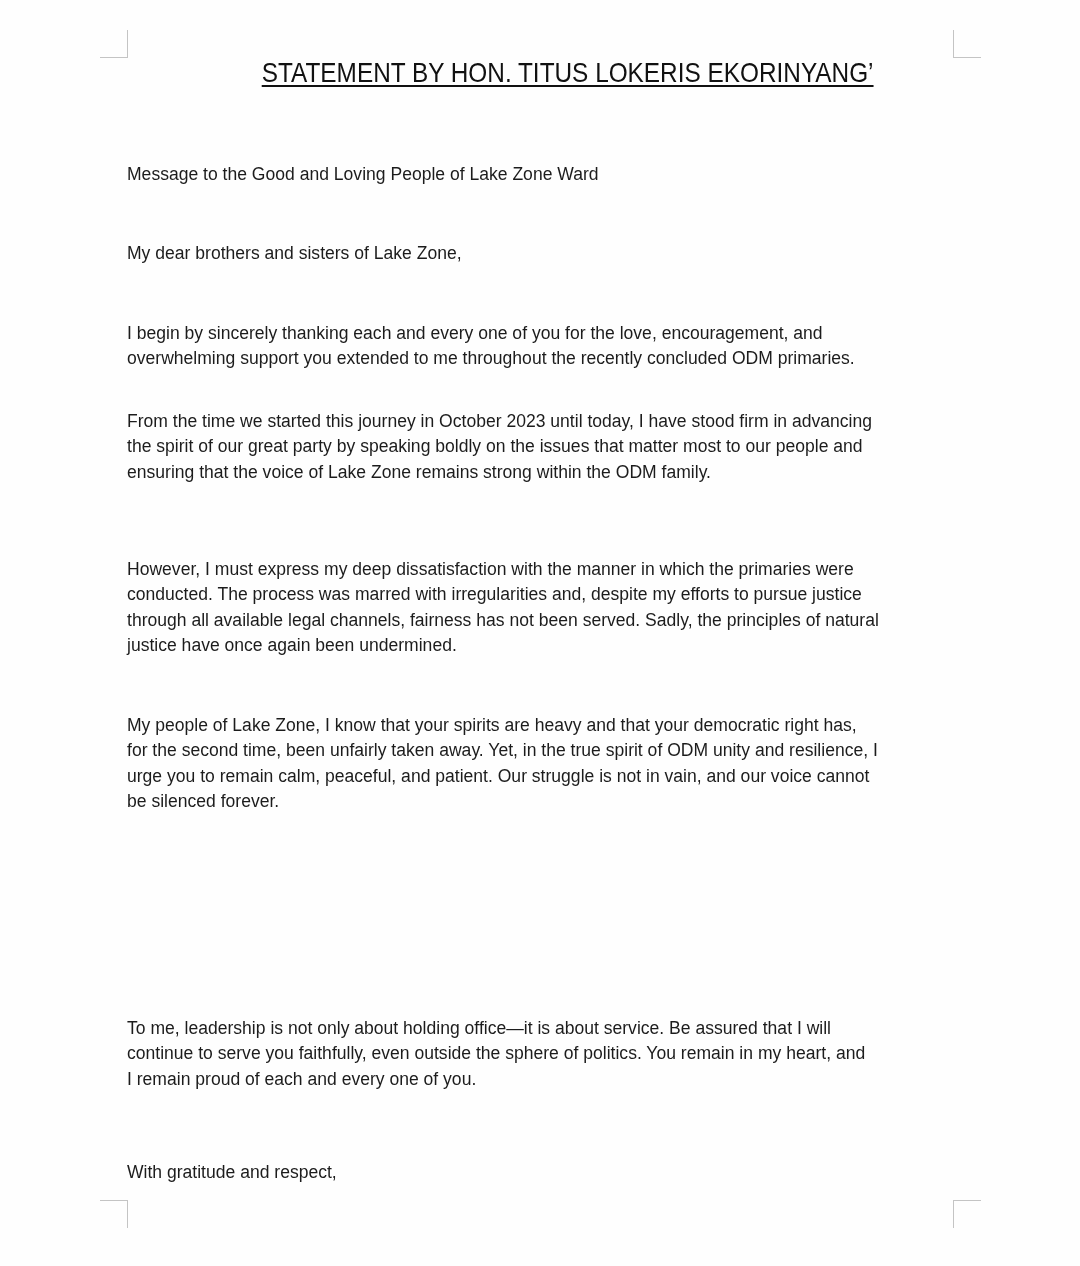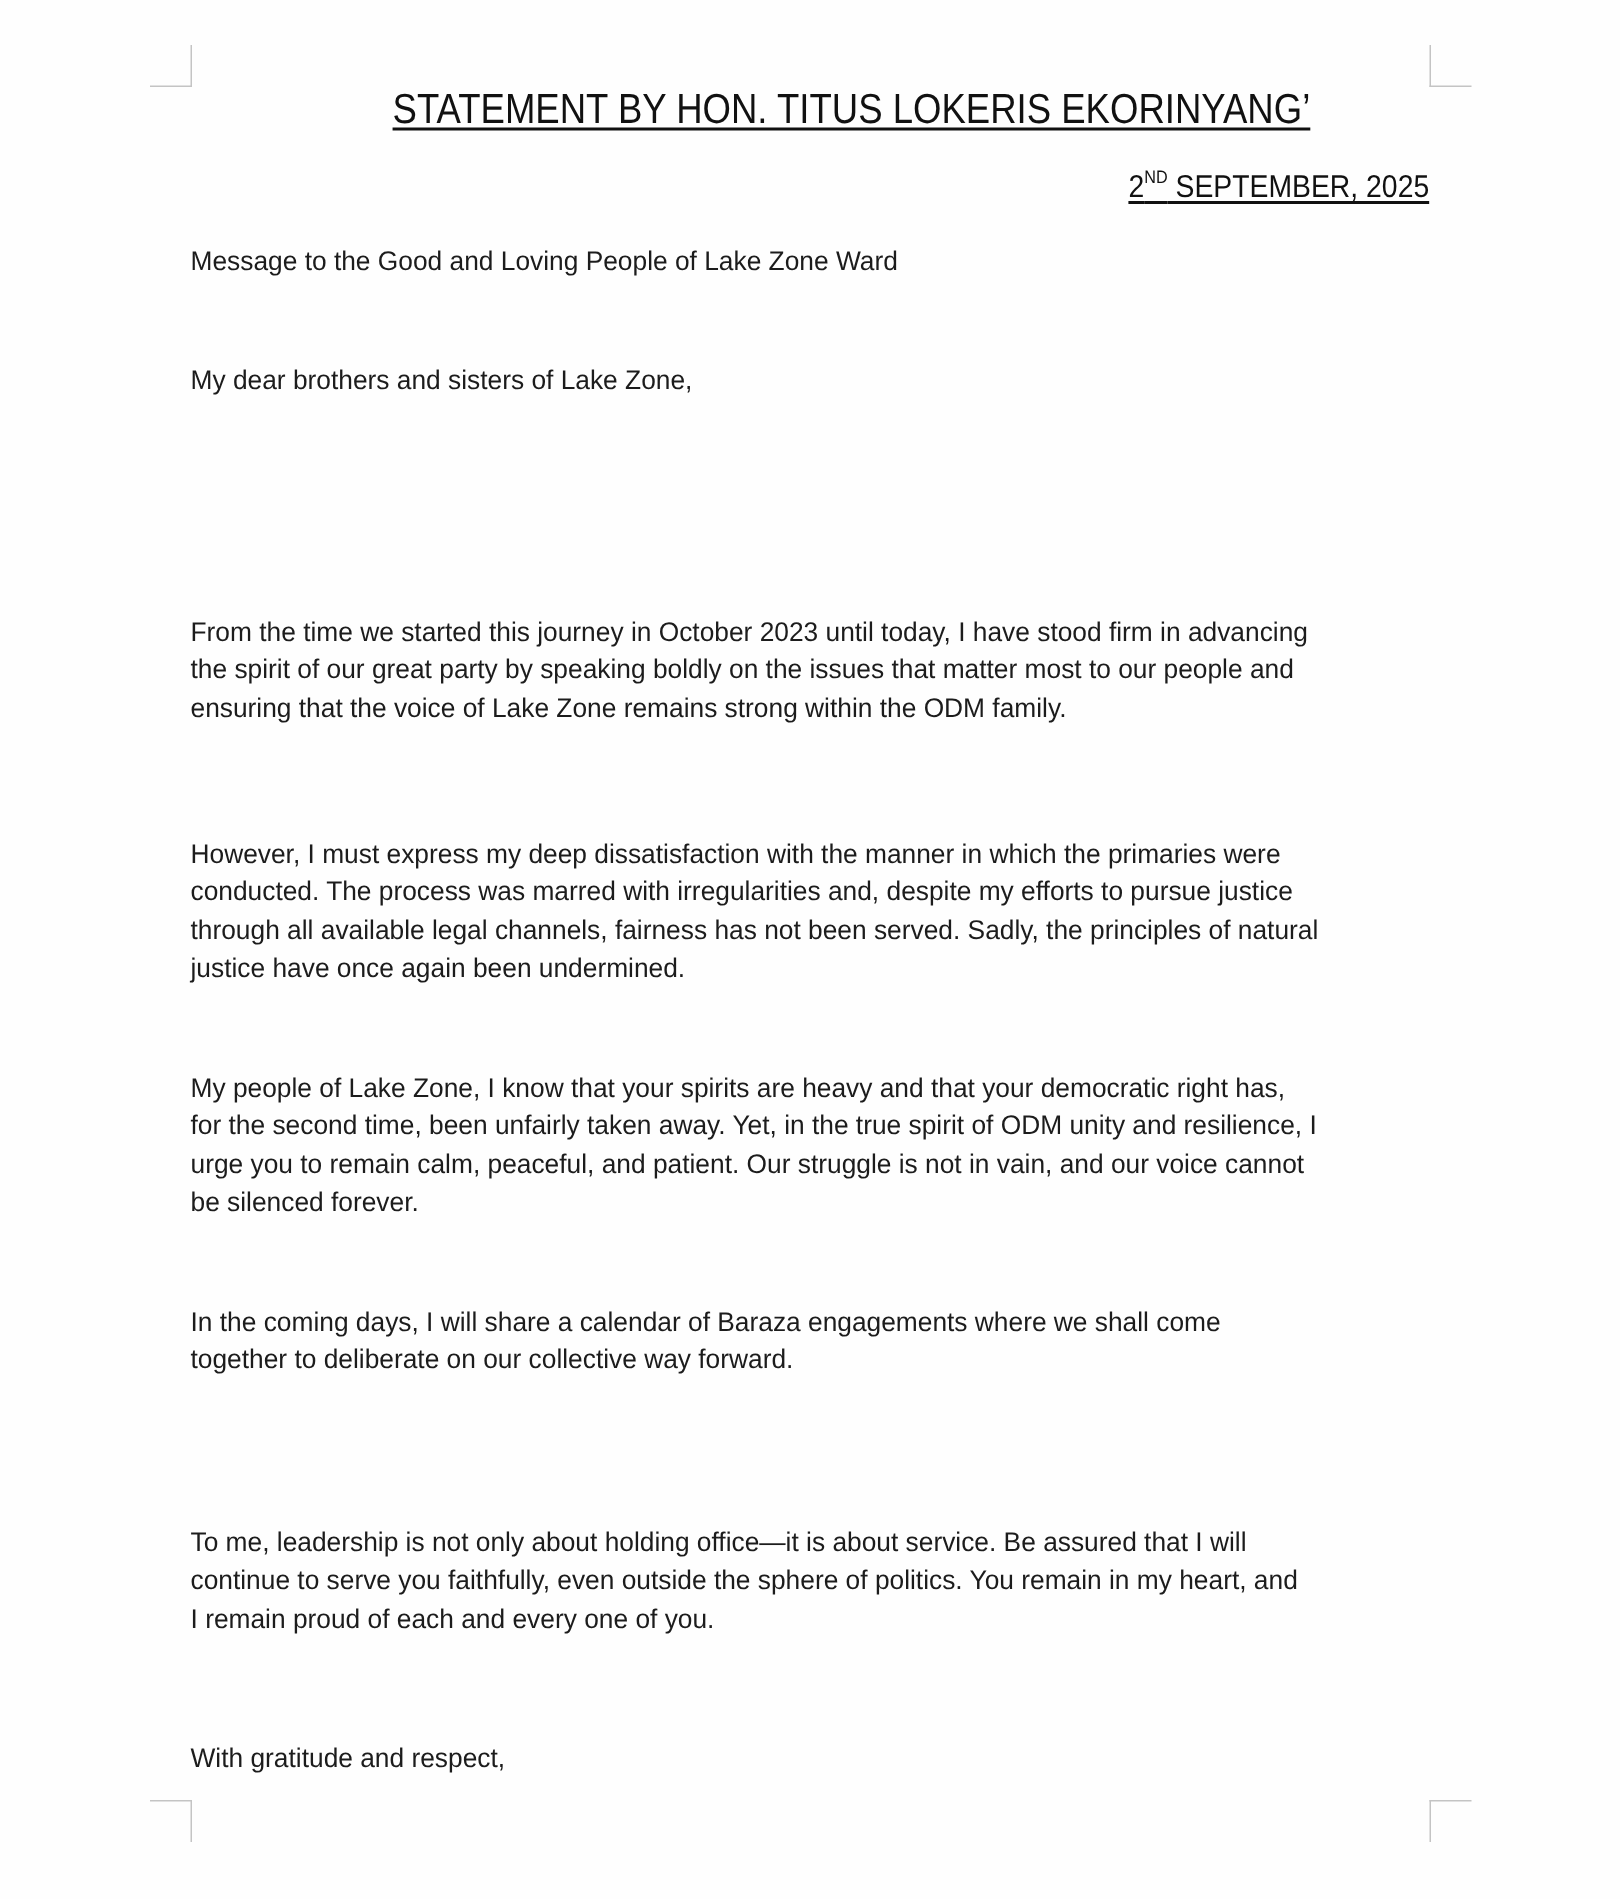"2ND SEPTEMBER, 2025" div.date { html: <div> <span><span>2</span><sup>ND</sup><span> SEPTEMBER, 2025</span></span> </div> -> none }
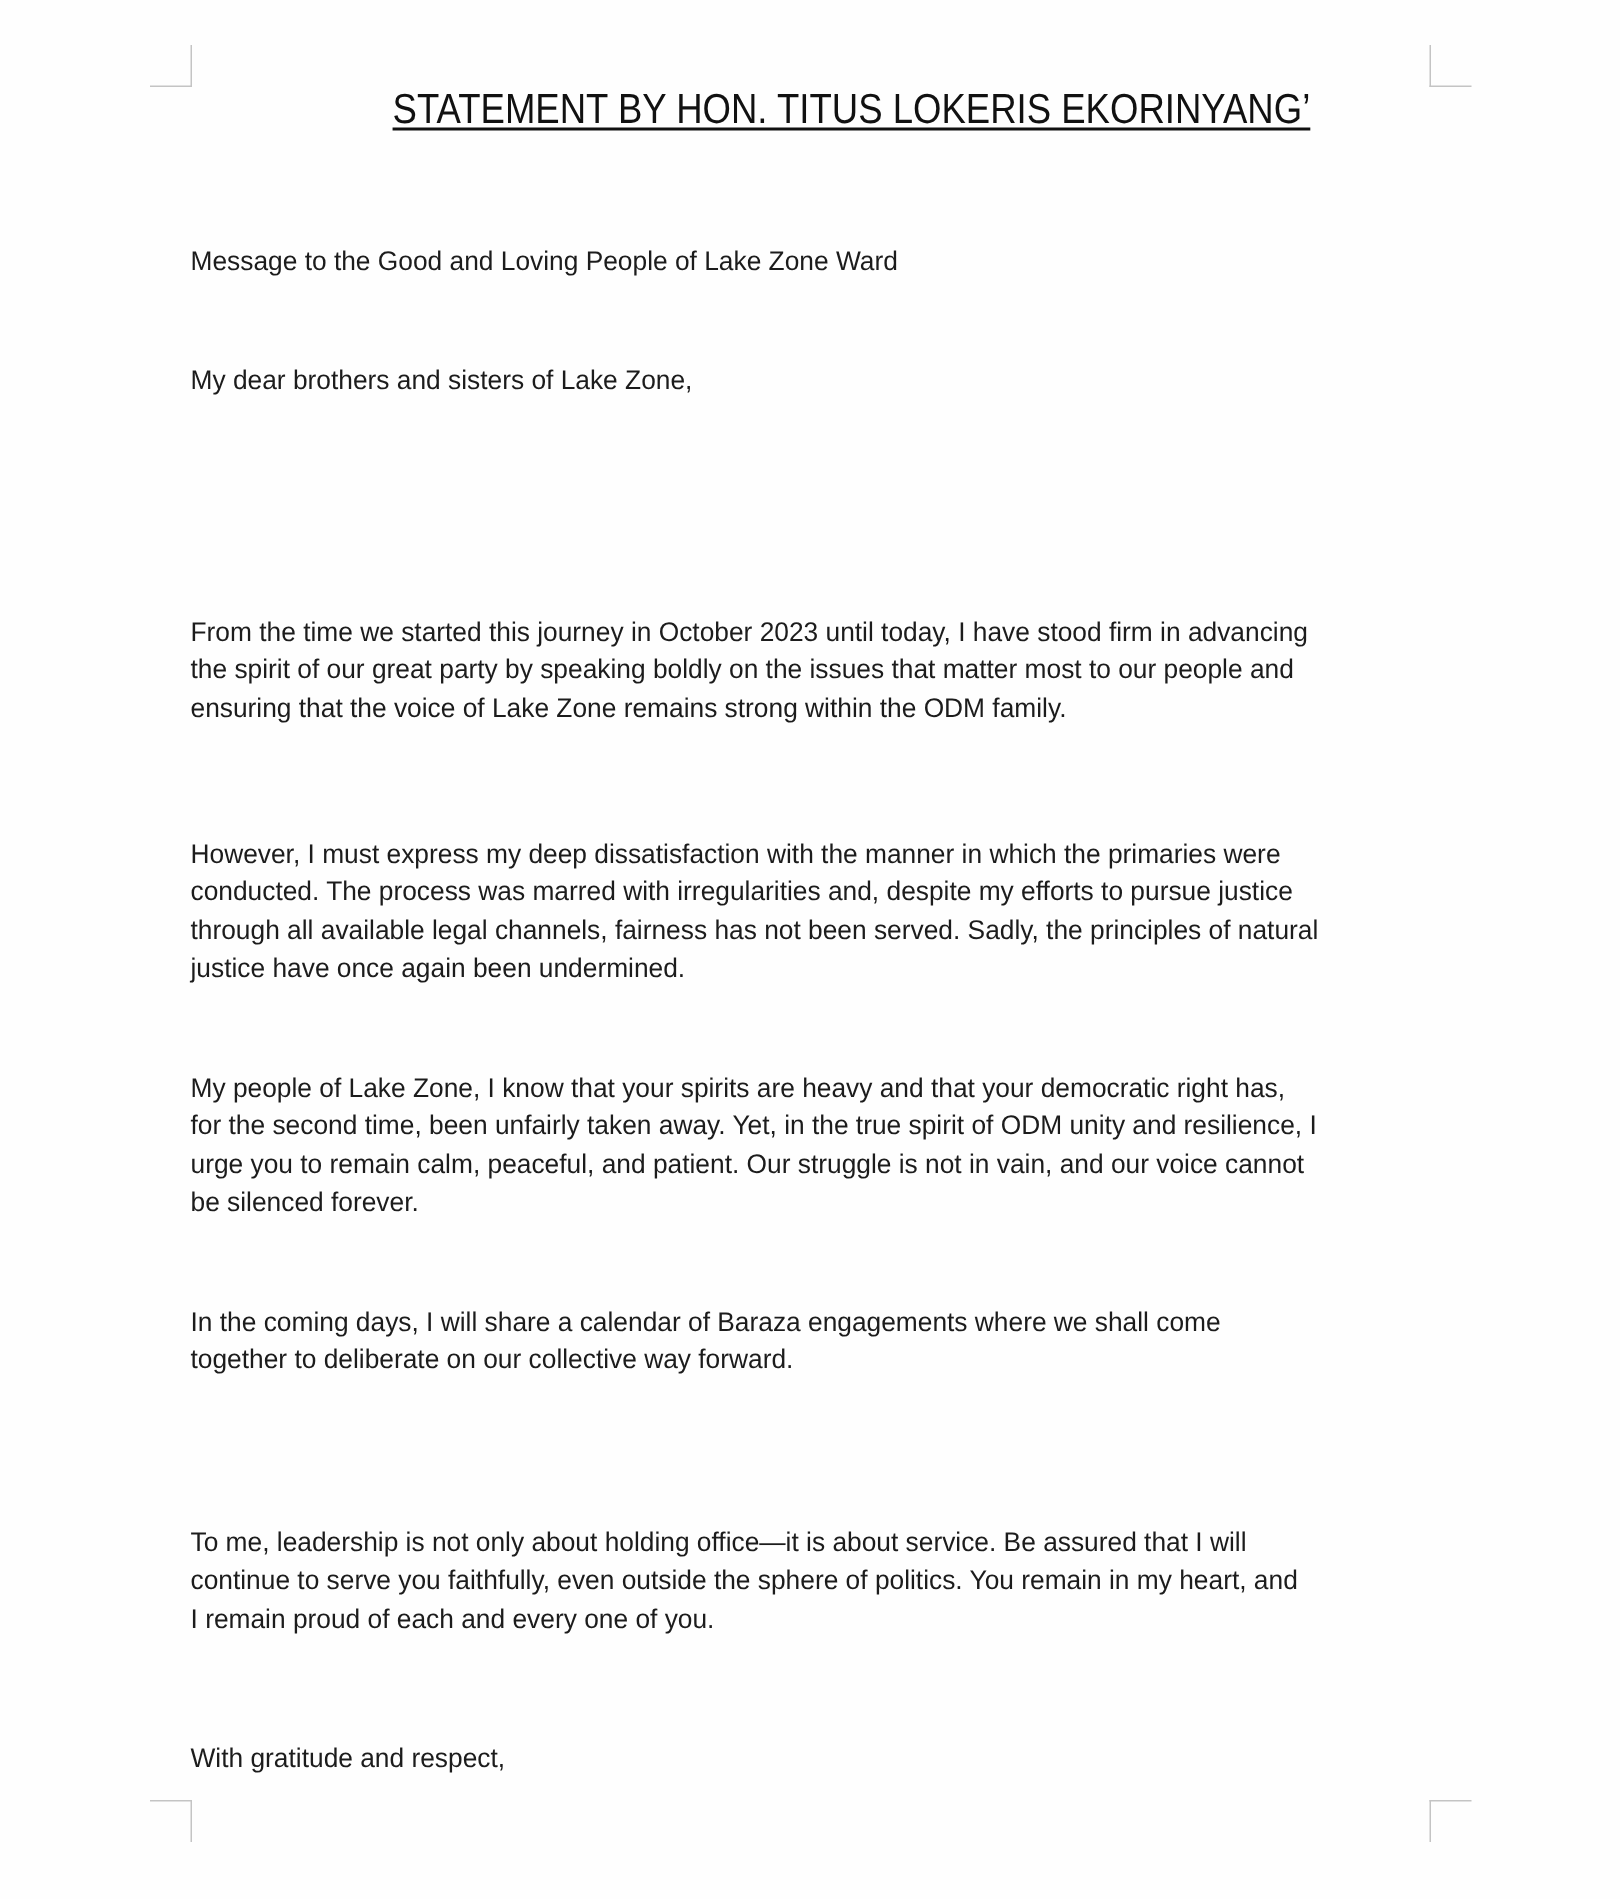"I begin by sincerely thanking" div.para { html: none -> <div> <span>I begin by sincerely thanking each and every one of you for the love, encouragement, and</span> <span>overwhelming support you extended to me throughout the recently concluded ODM primaries.</span> </div> }
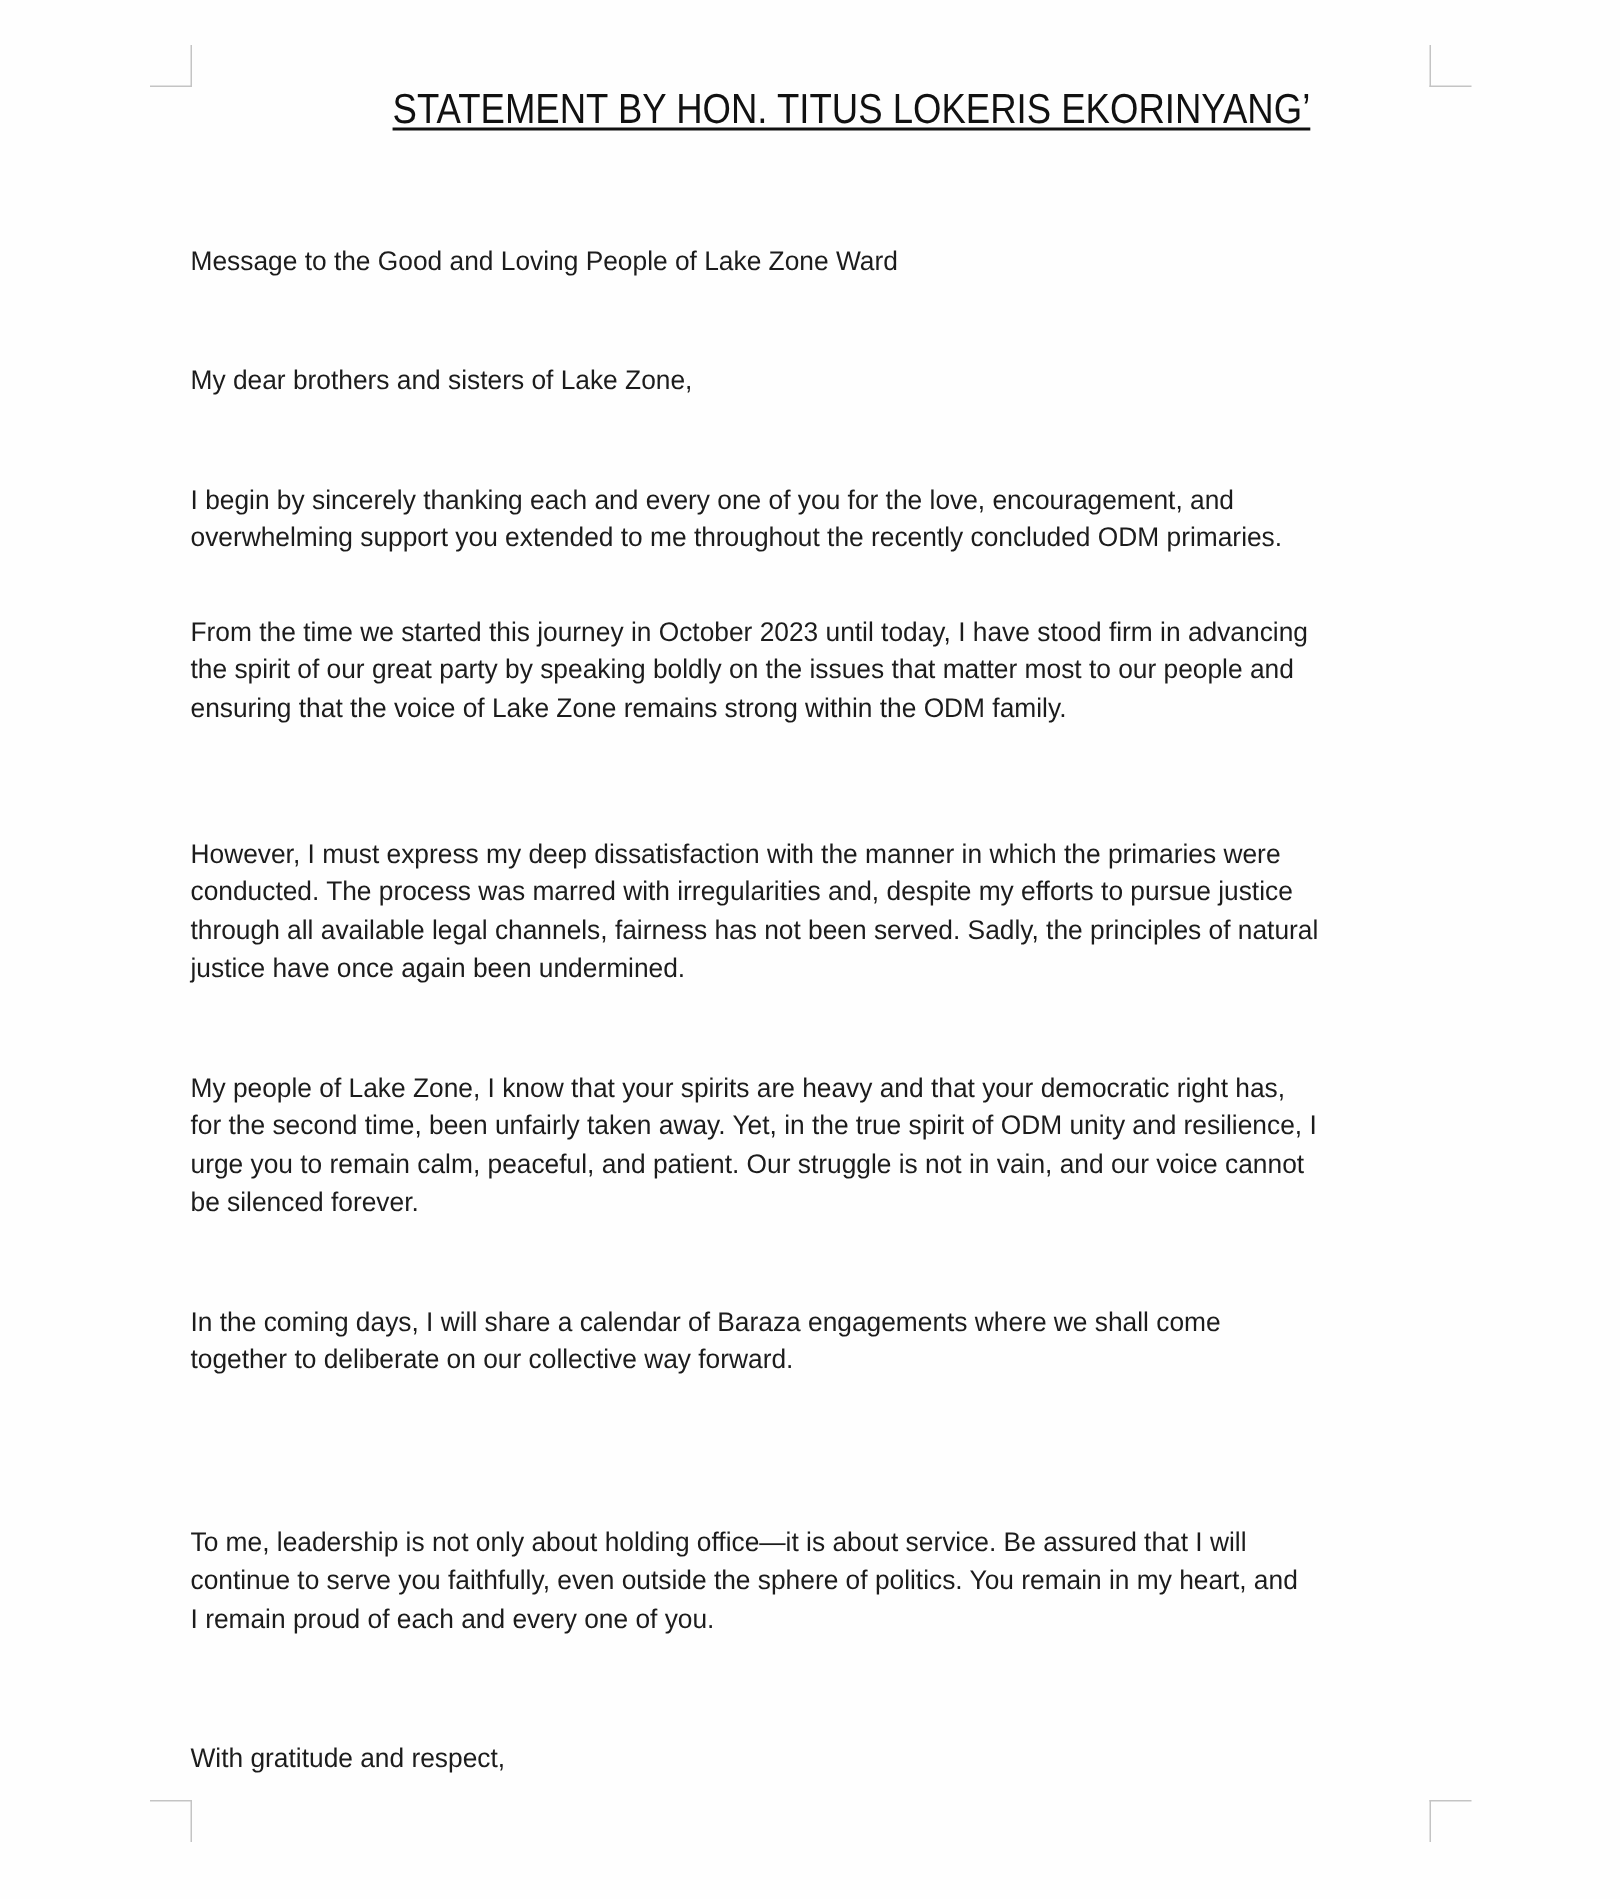"In the coming days, I" div.para { html: <div> <span>In the coming days, I will share a calendar of Baraza engagements where we shall come</span> <span>together to deliberate on our collective way forward.</span> </div> -> none }
